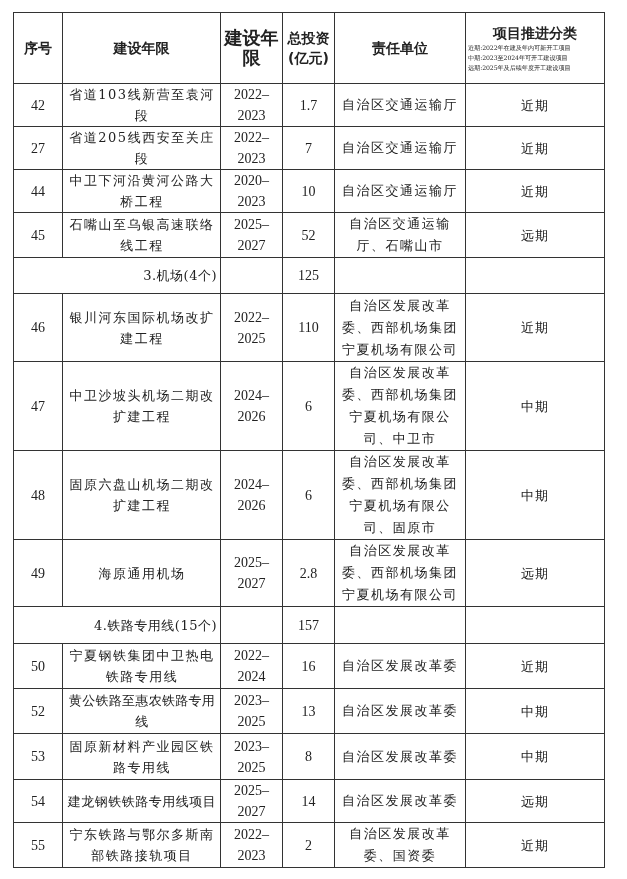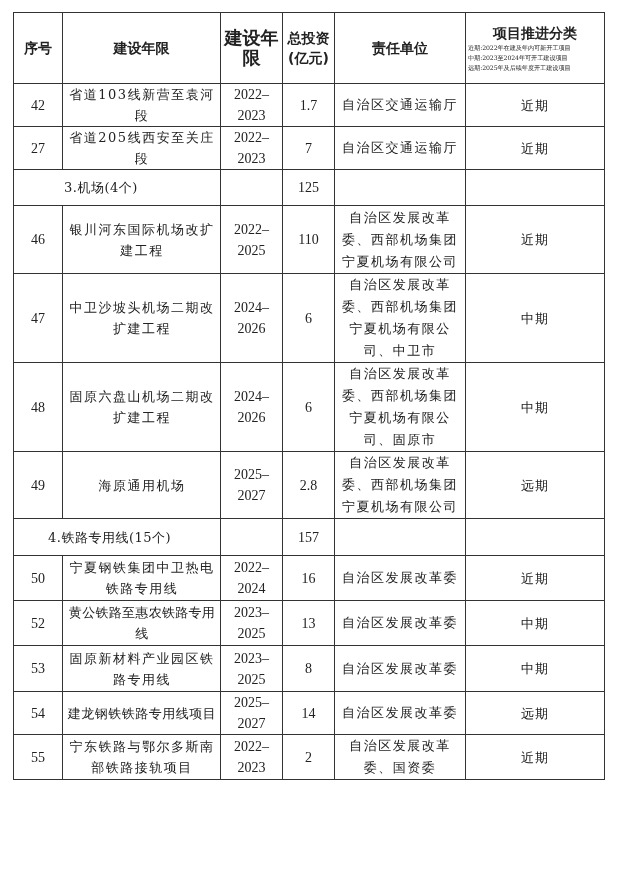"44" tr { html: none -> <tr> <td>44</td> <td>中卫下河沿黄河公路大桥工程</td> <td>2020–2023</td> <td>10</td> <td>自治区交通运输厅</td> <td>近期</td> </tr> }
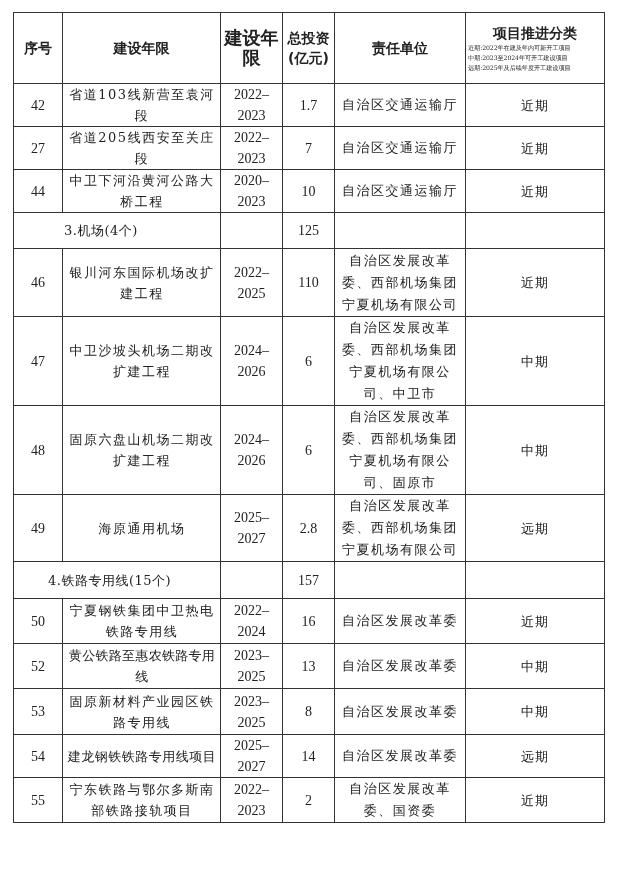"45" tr { html: none -> <tr> <td>45</td> <td>石嘴山至乌银高速联络线工程</td> <td>2025–2027</td> <td>52</td> <td>自治区交通运输厅、石嘴山市</td> <td>远期</td> </tr> }
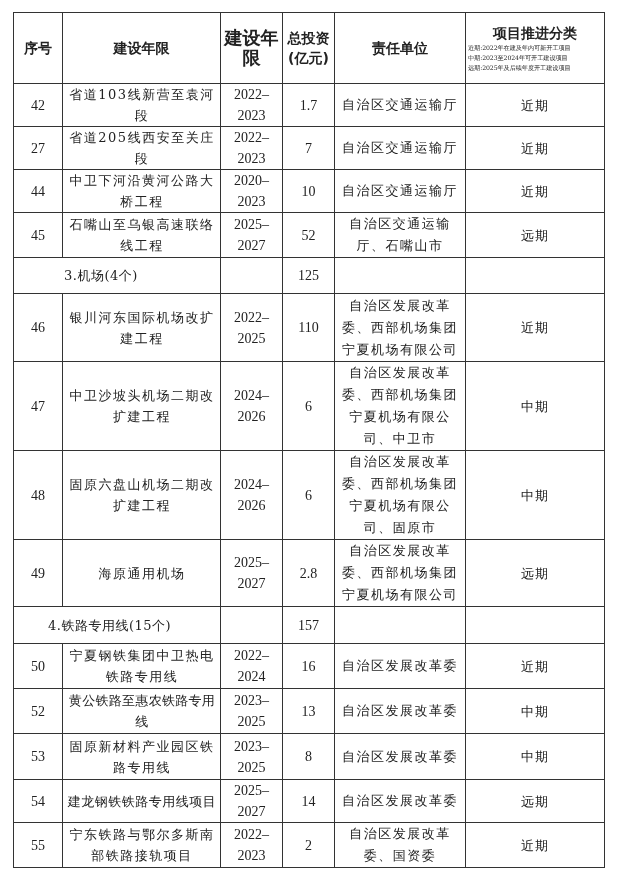"3.机场(4个)" td.section-label { text-align: left -> right }
